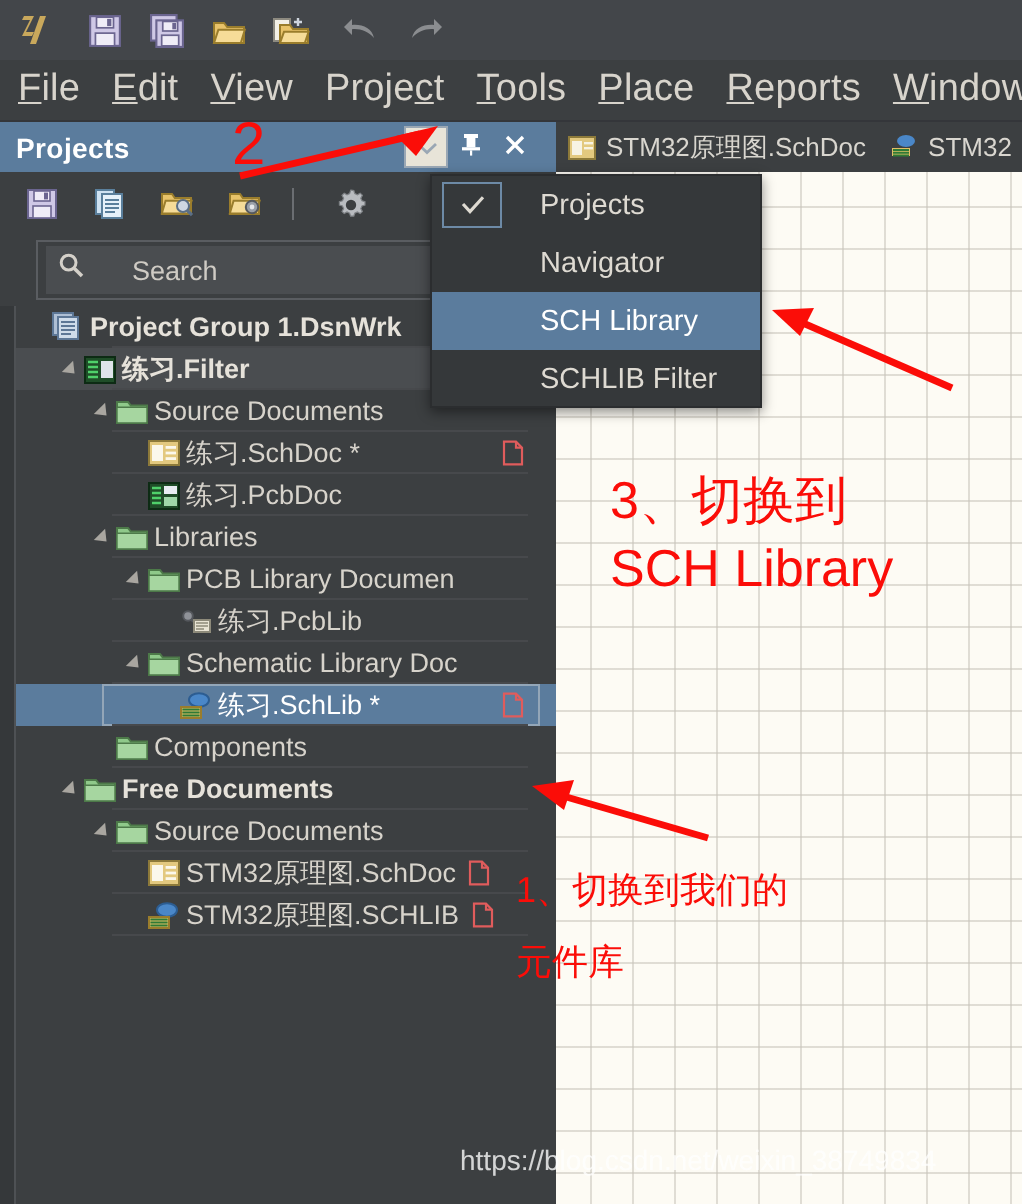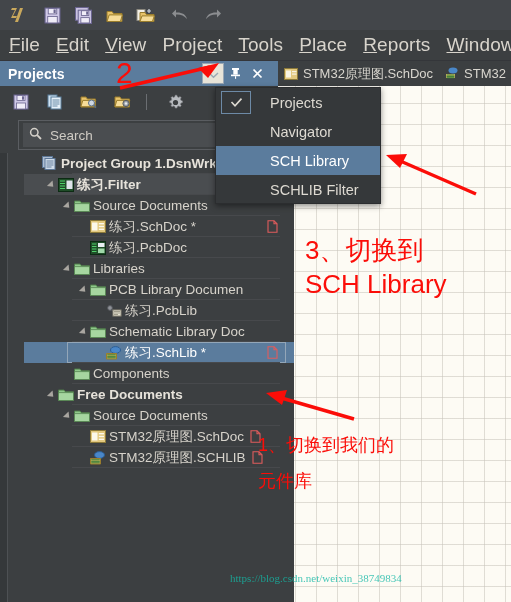"Search" .search-input { margin-left: 6px -> 22px }
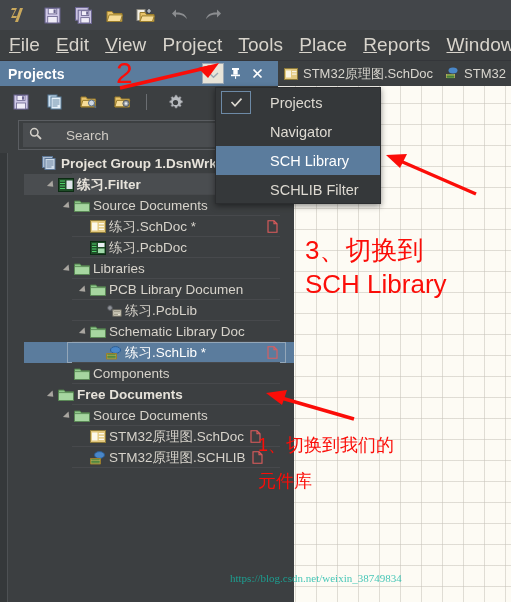"Project Group 1.DsnWrk" .tree { left: 24px -> 8px }
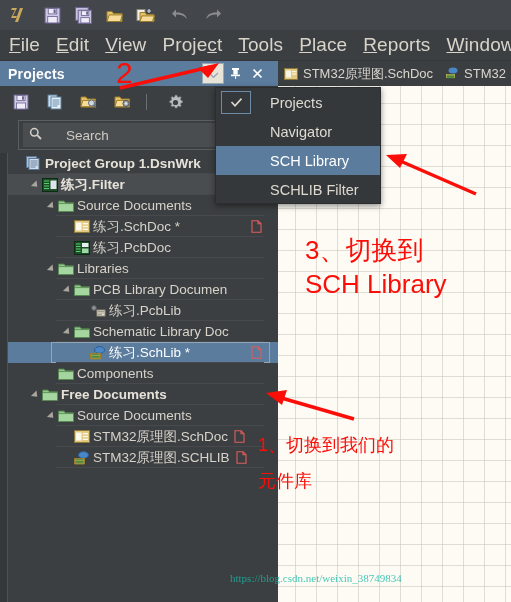"https://blog.csdn.net/weixin_38749834" .watermark { color: #14b8a6 -> #ffffff; font-family: Liberation Serif, serif -> Liberation Sans, sans-serif; font-size: 11px -> 14px }
